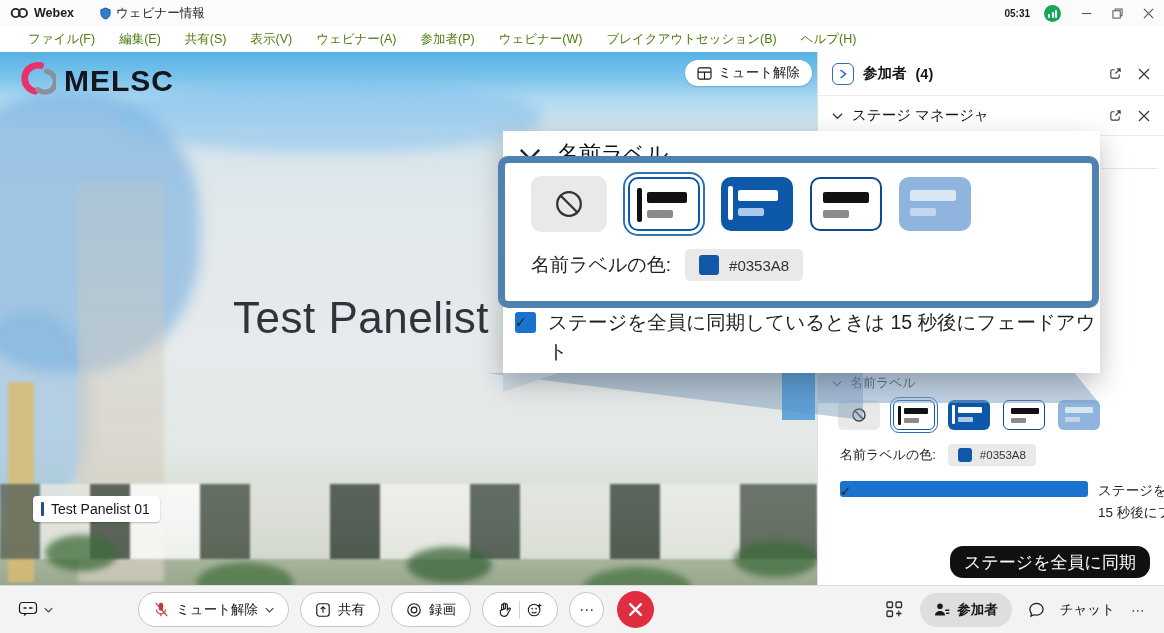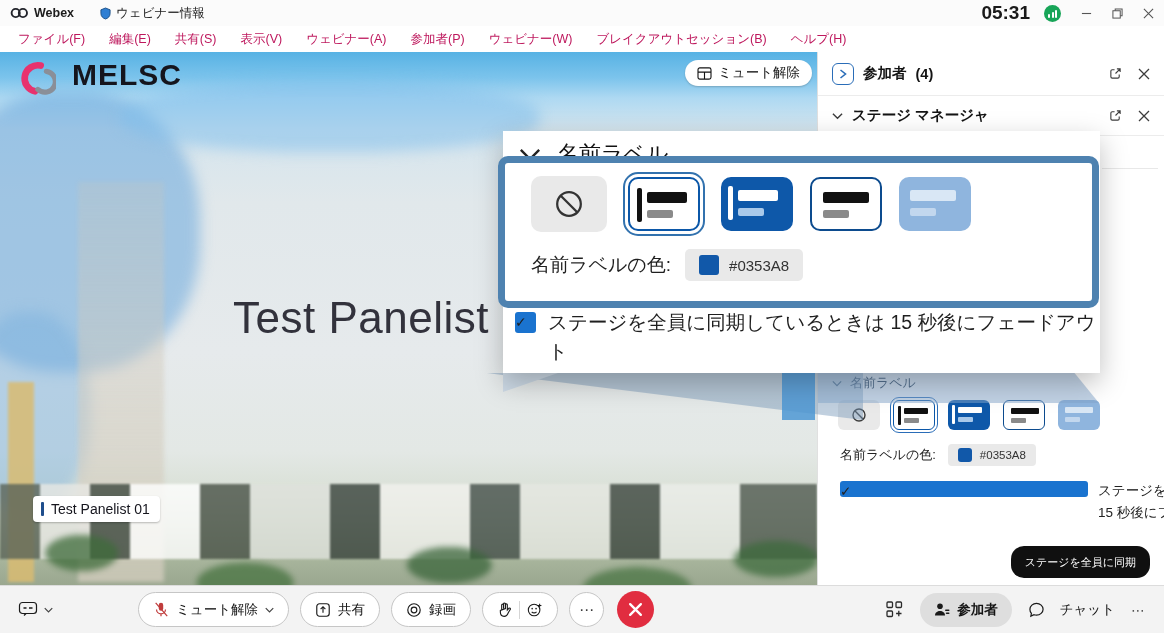"05:31" .clock { font-size: 19px -> 10px }
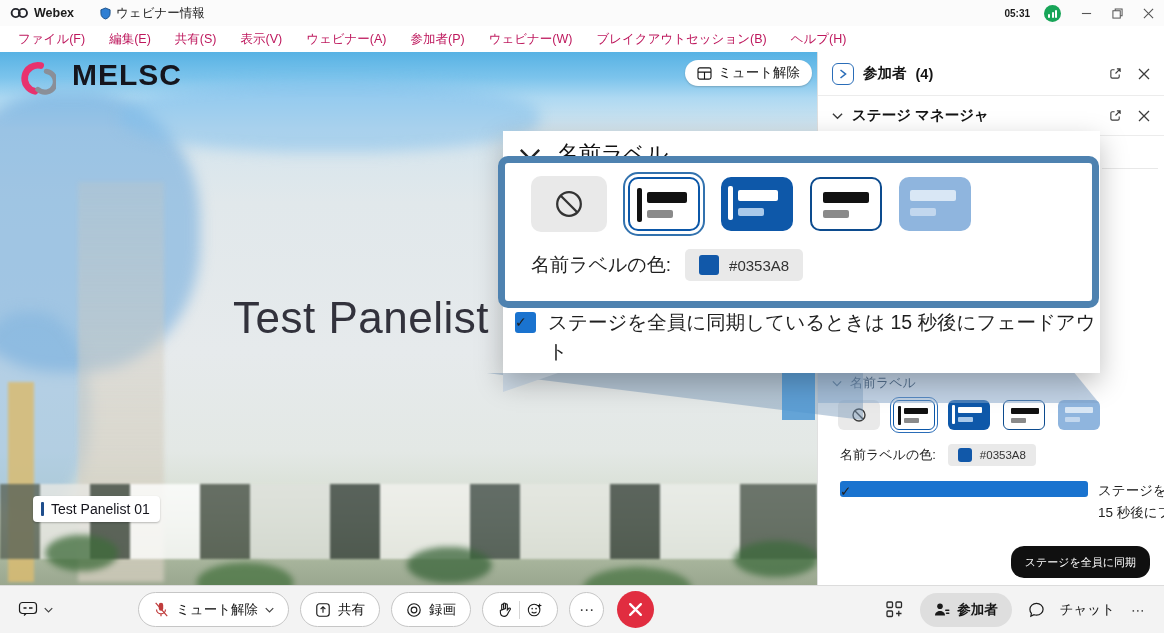"ファイル(F)" .menubar { color: #be185d -> #4d7c0f; padding: 0 18px -> 0 28px }
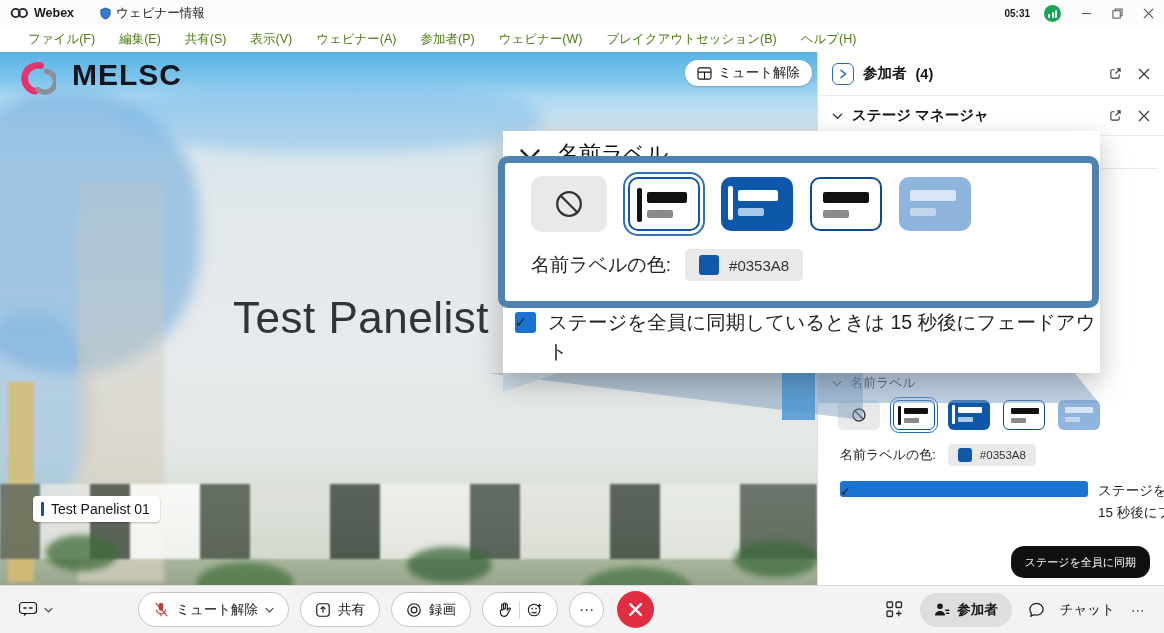"MELSC" .brand-row { align-items: flex-start -> flex-end; gap: 16px -> 8px }
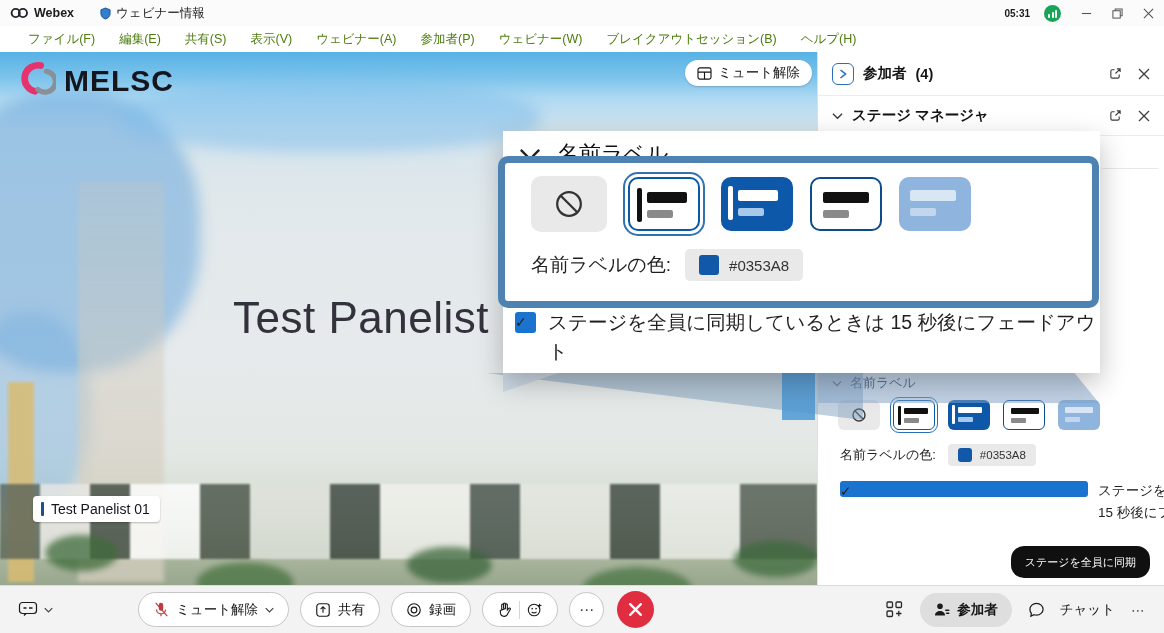"ステージ マネージャ" .panel-head.second { font-weight: 700 -> 400 }
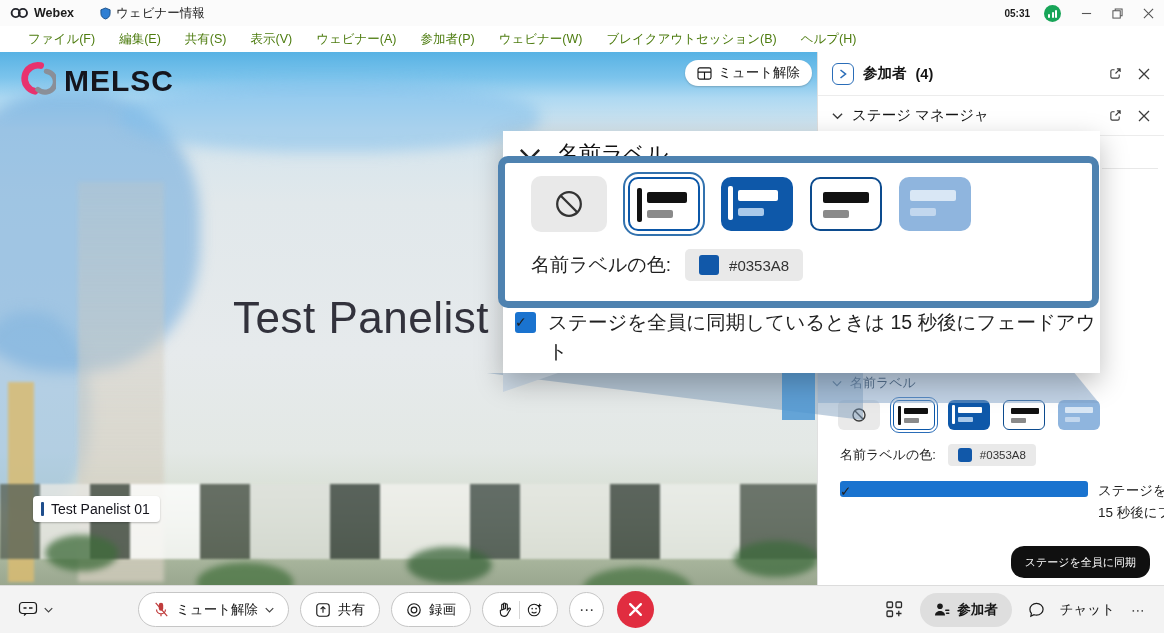"ステージを全員に同期" .sync-btn { font-size: 11px -> 17px }
